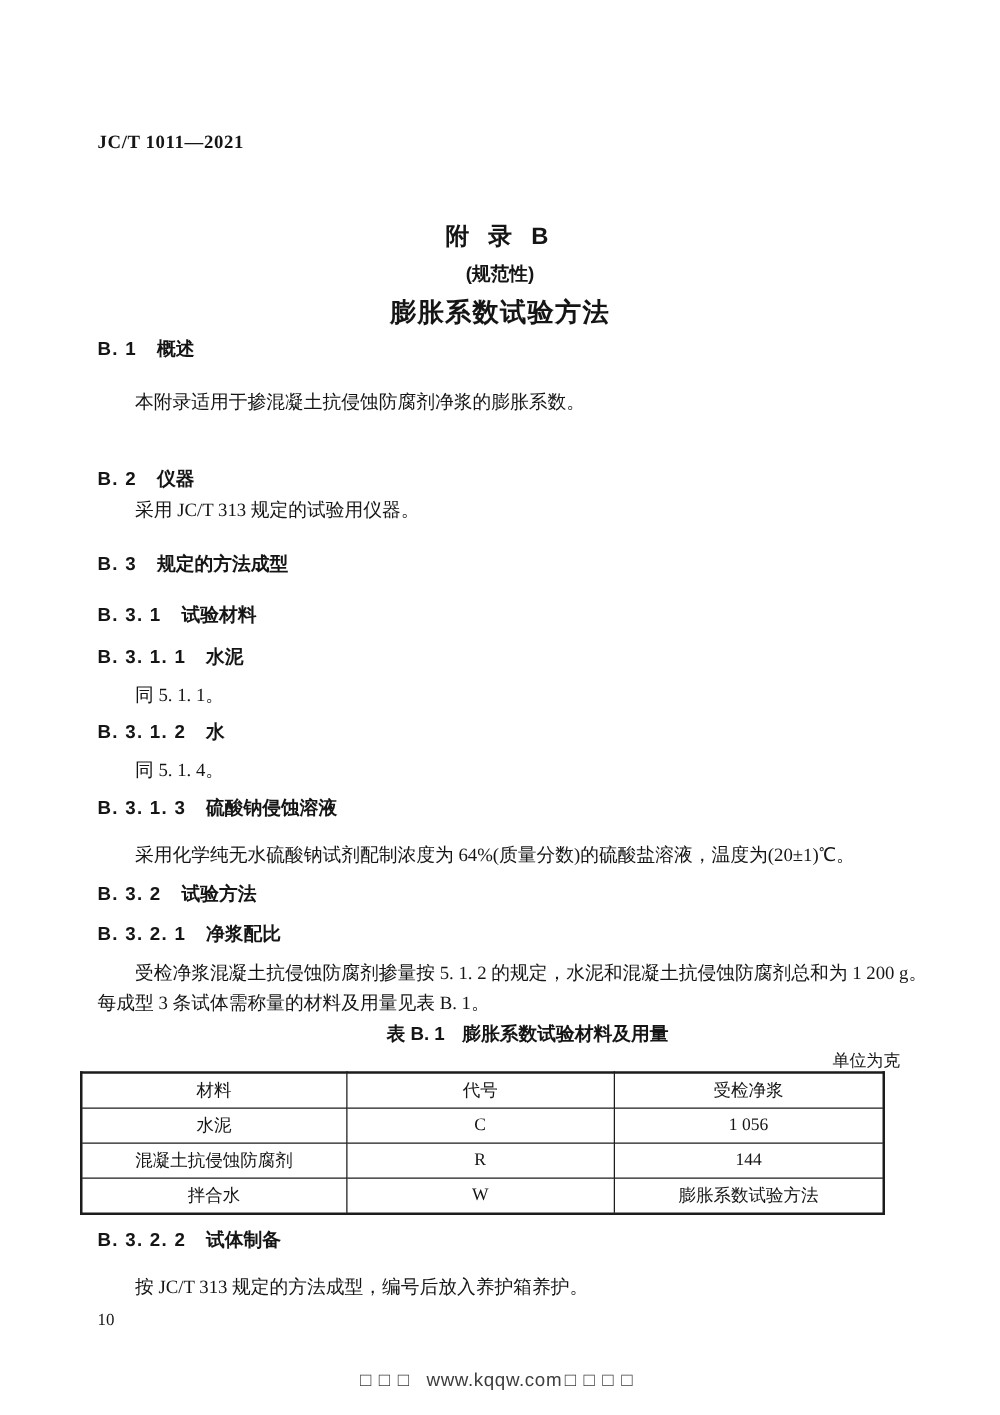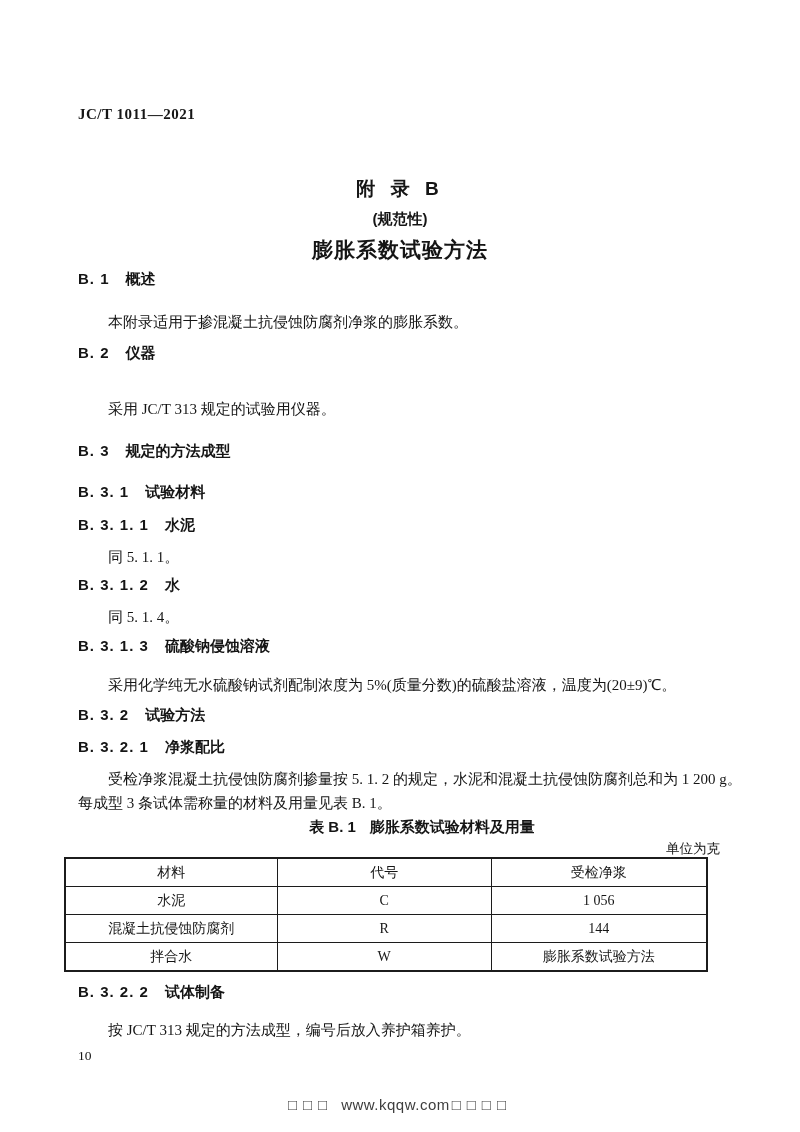"B. 2 仪器" div.h { top: 344px -> 374px }
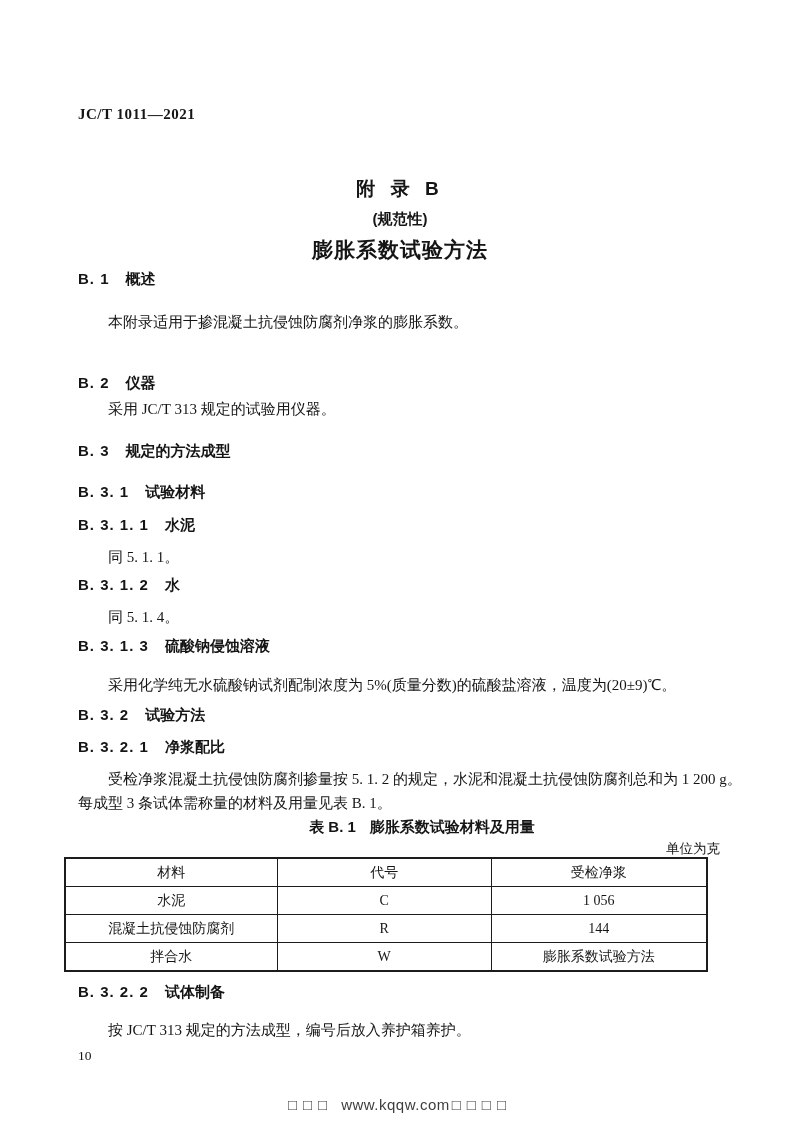"采用化学纯无水硫酸钠试剂配制浓度为" div.p { text: 5%(质量分数)的硫酸盐溶液，温度为(20±9 -> 64%(质量分数)的硫酸盐溶液，温度为(20±1 }
